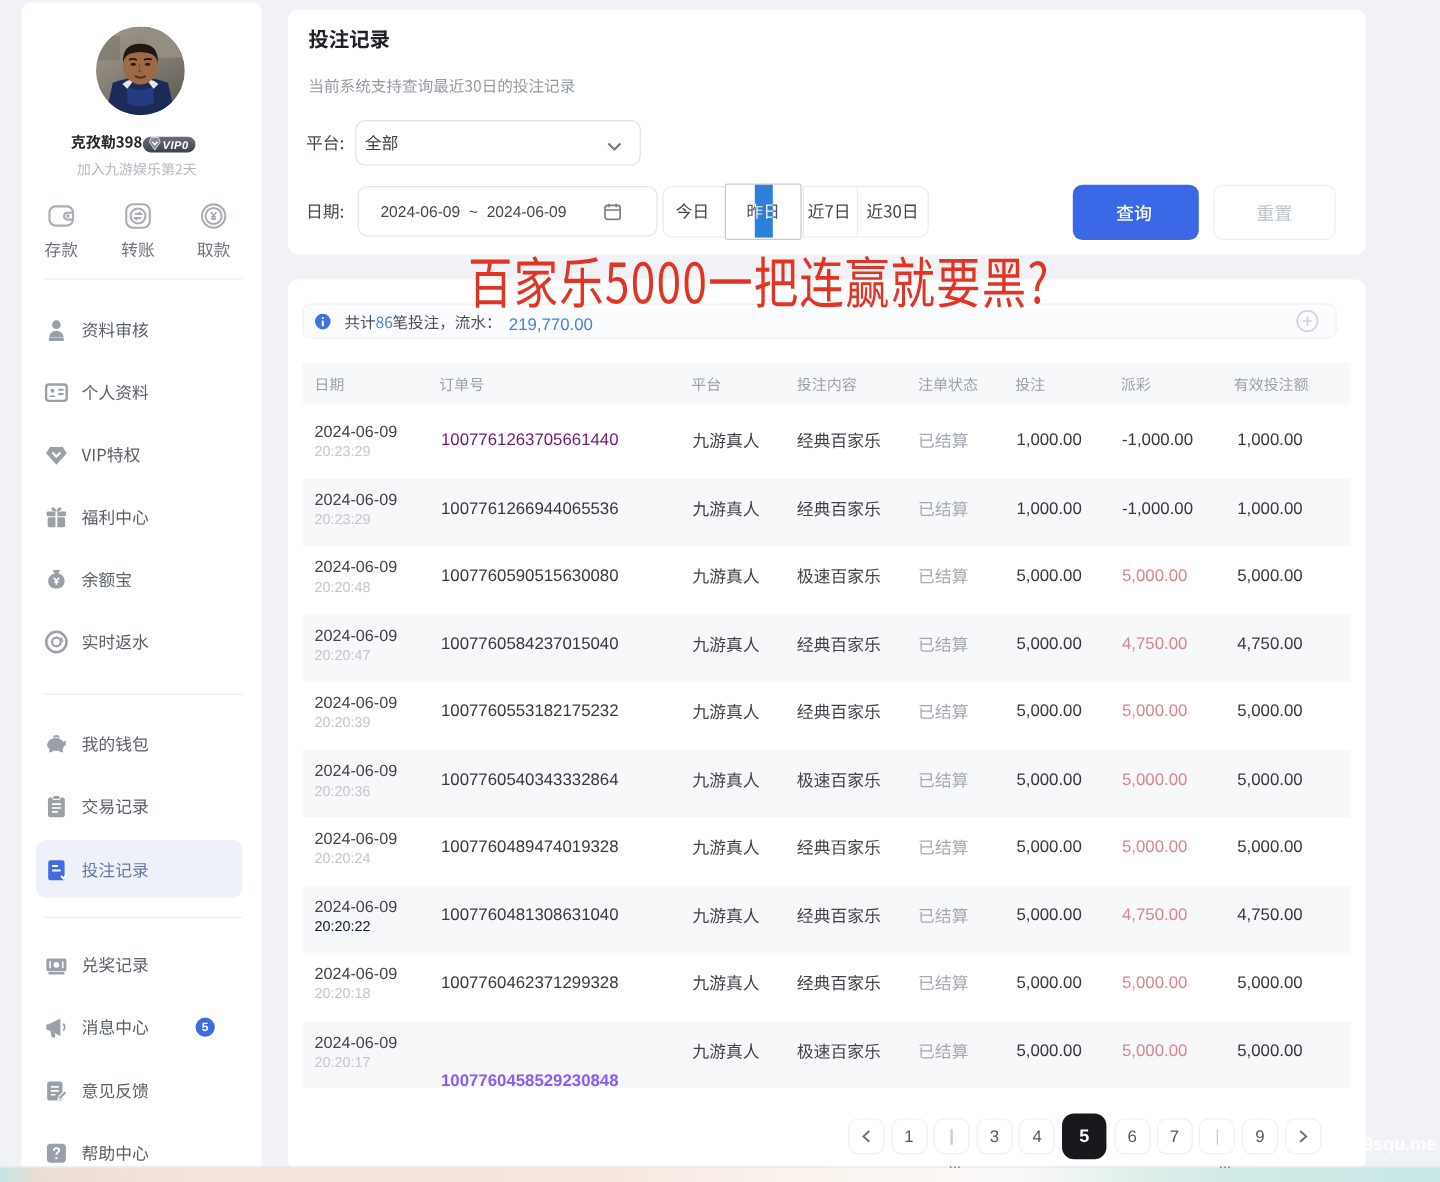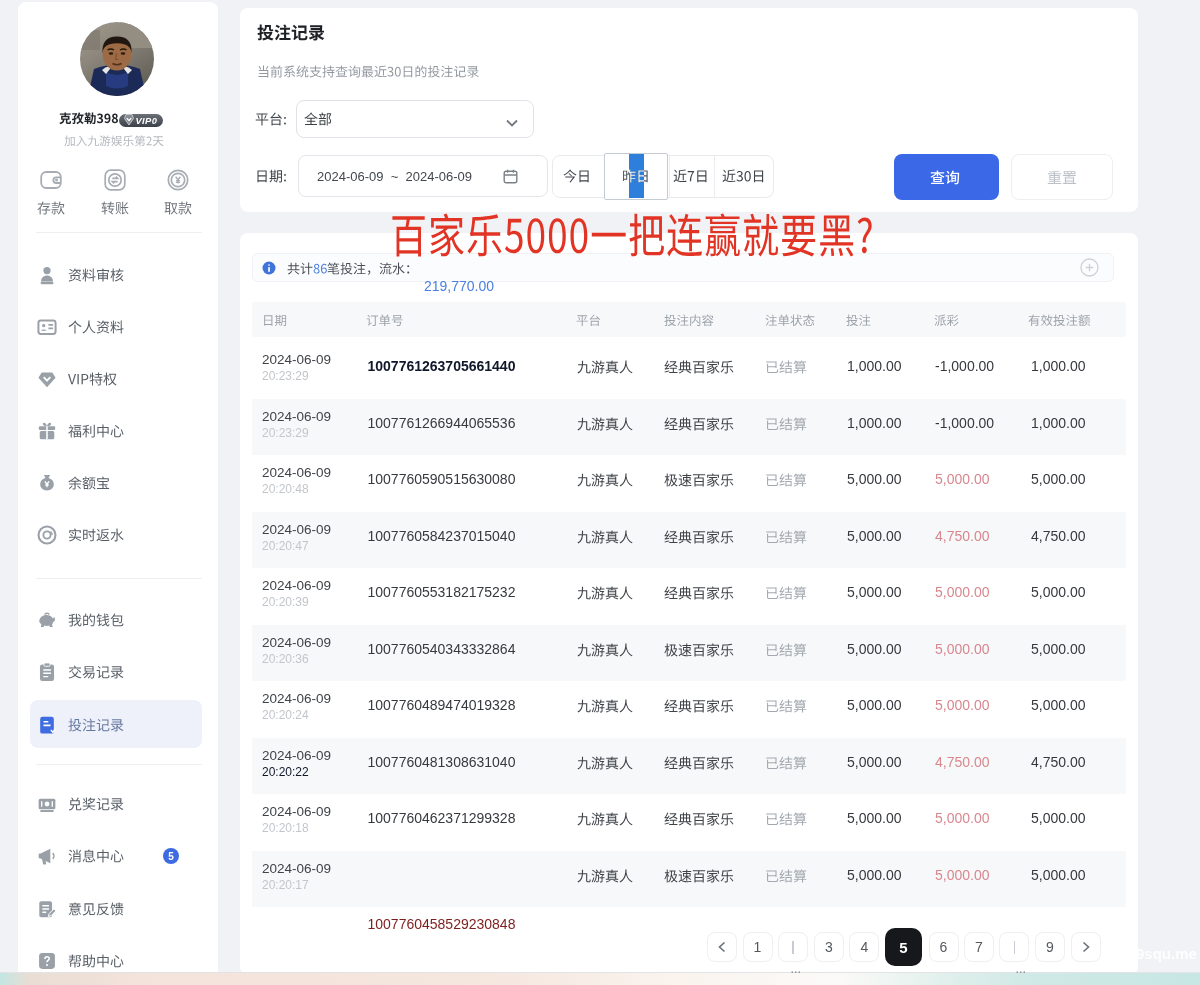"219,770.00" div { margin-top: 16px -> none }
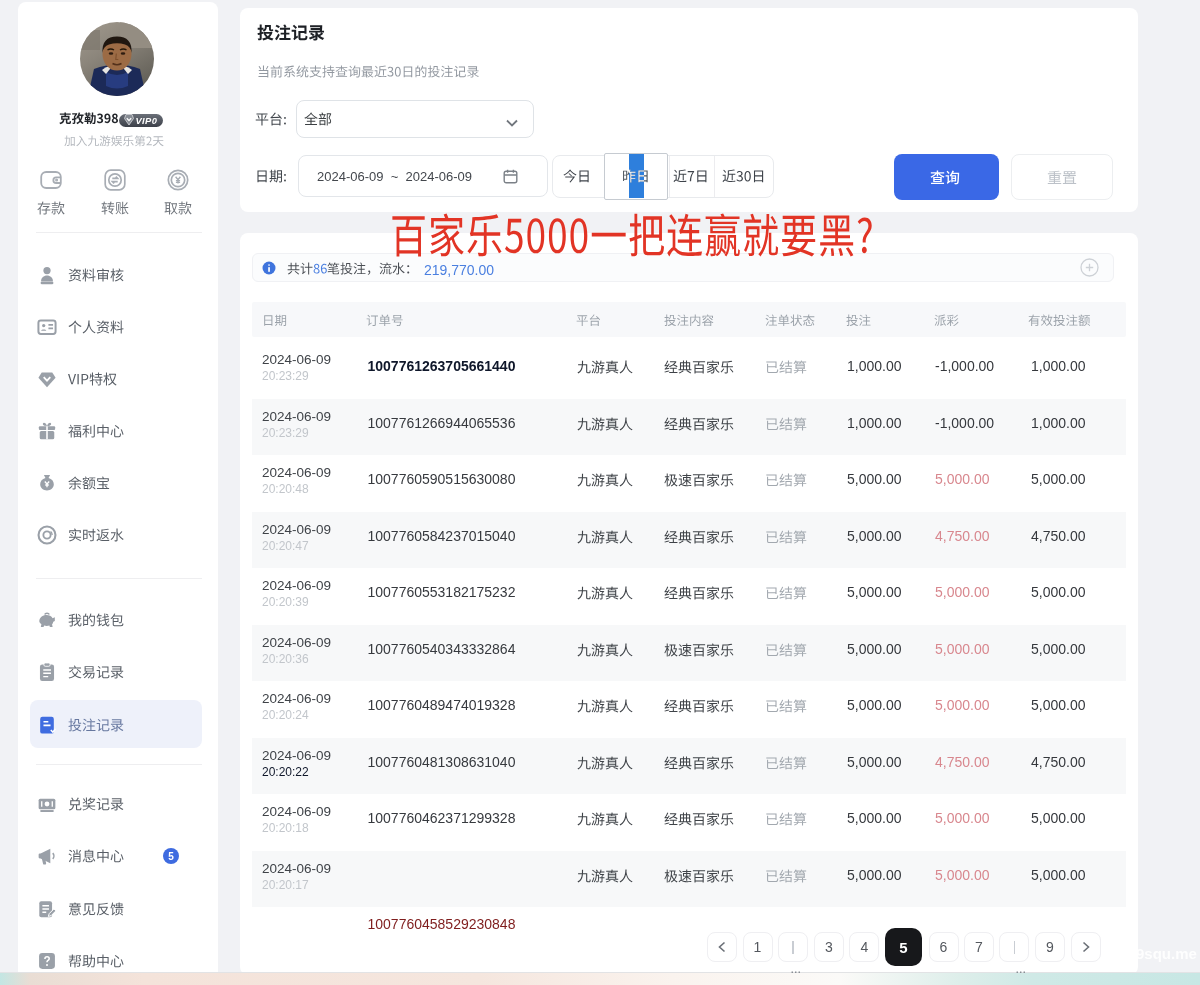"1007761263705661440" div { color: #0f172a -> #701a75; font-weight: 700 -> 400 }
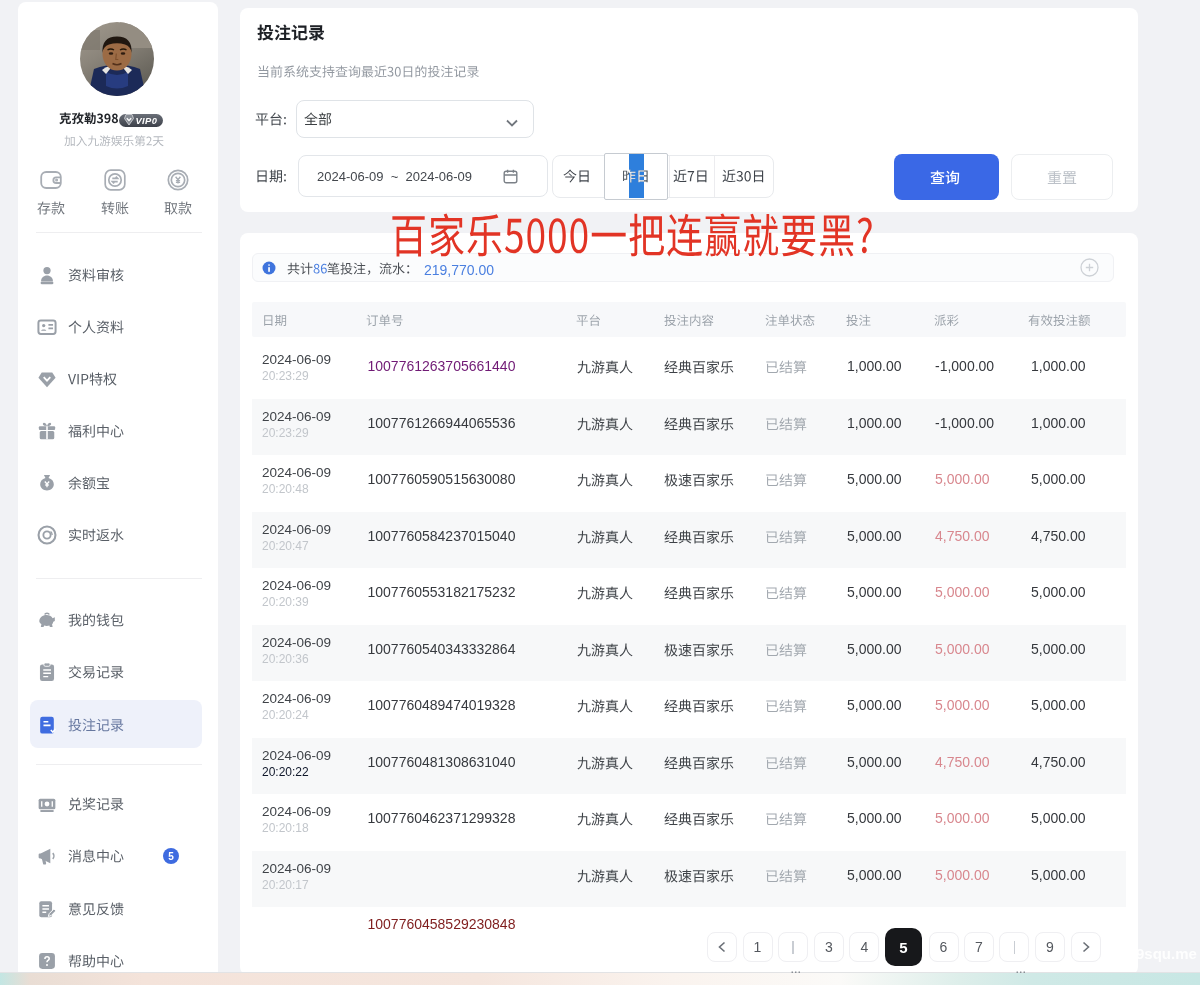"1007760458529230848" div { color: #7f1d1d -> #8b5cf6; font-weight: 400 -> 700; top: 917px -> 893px }
